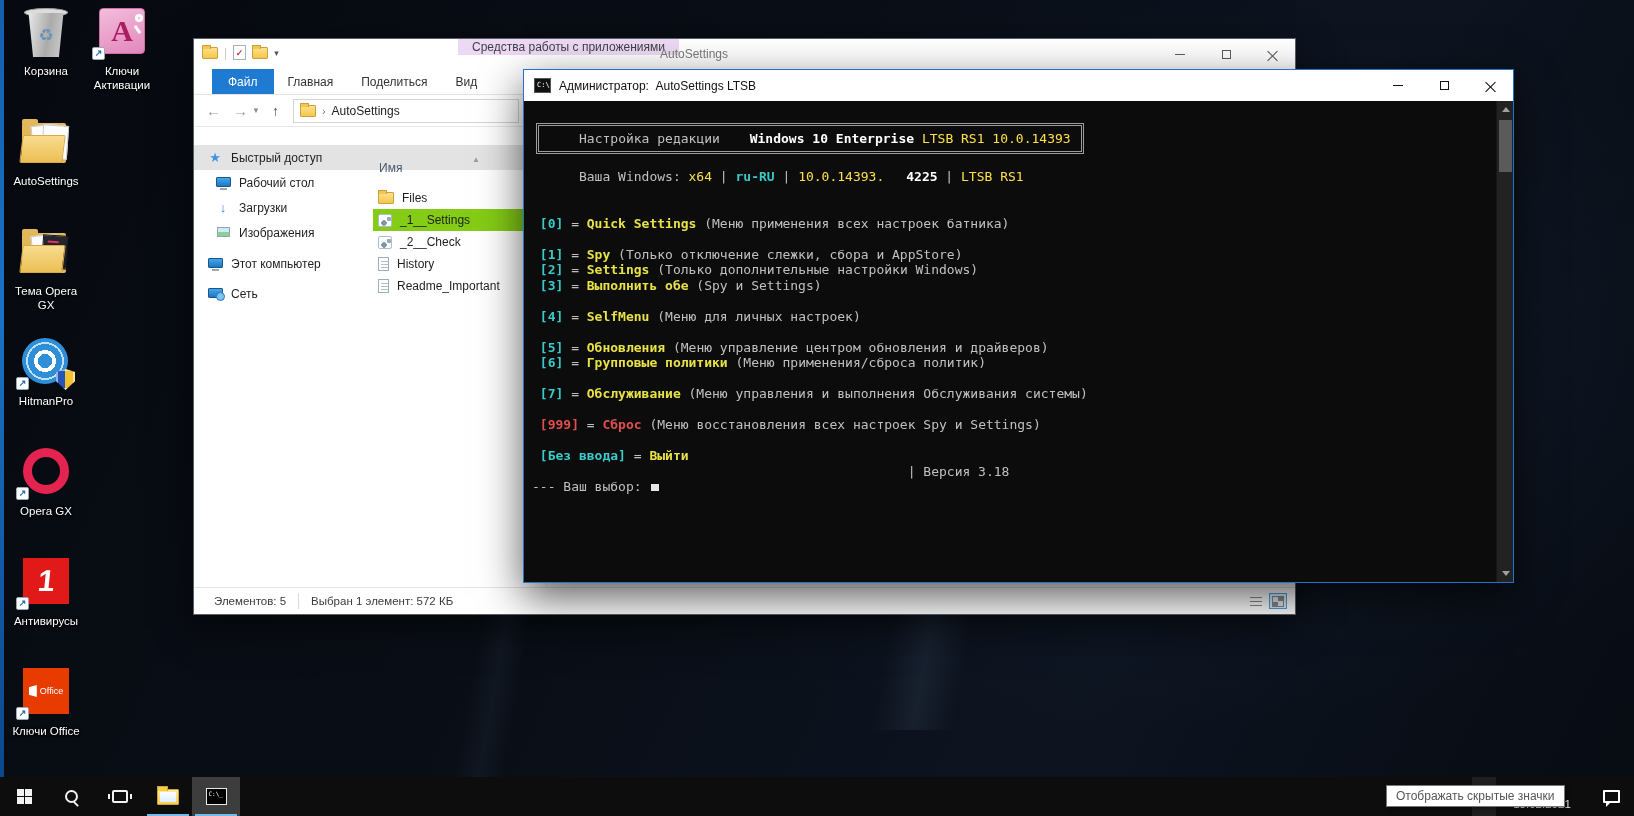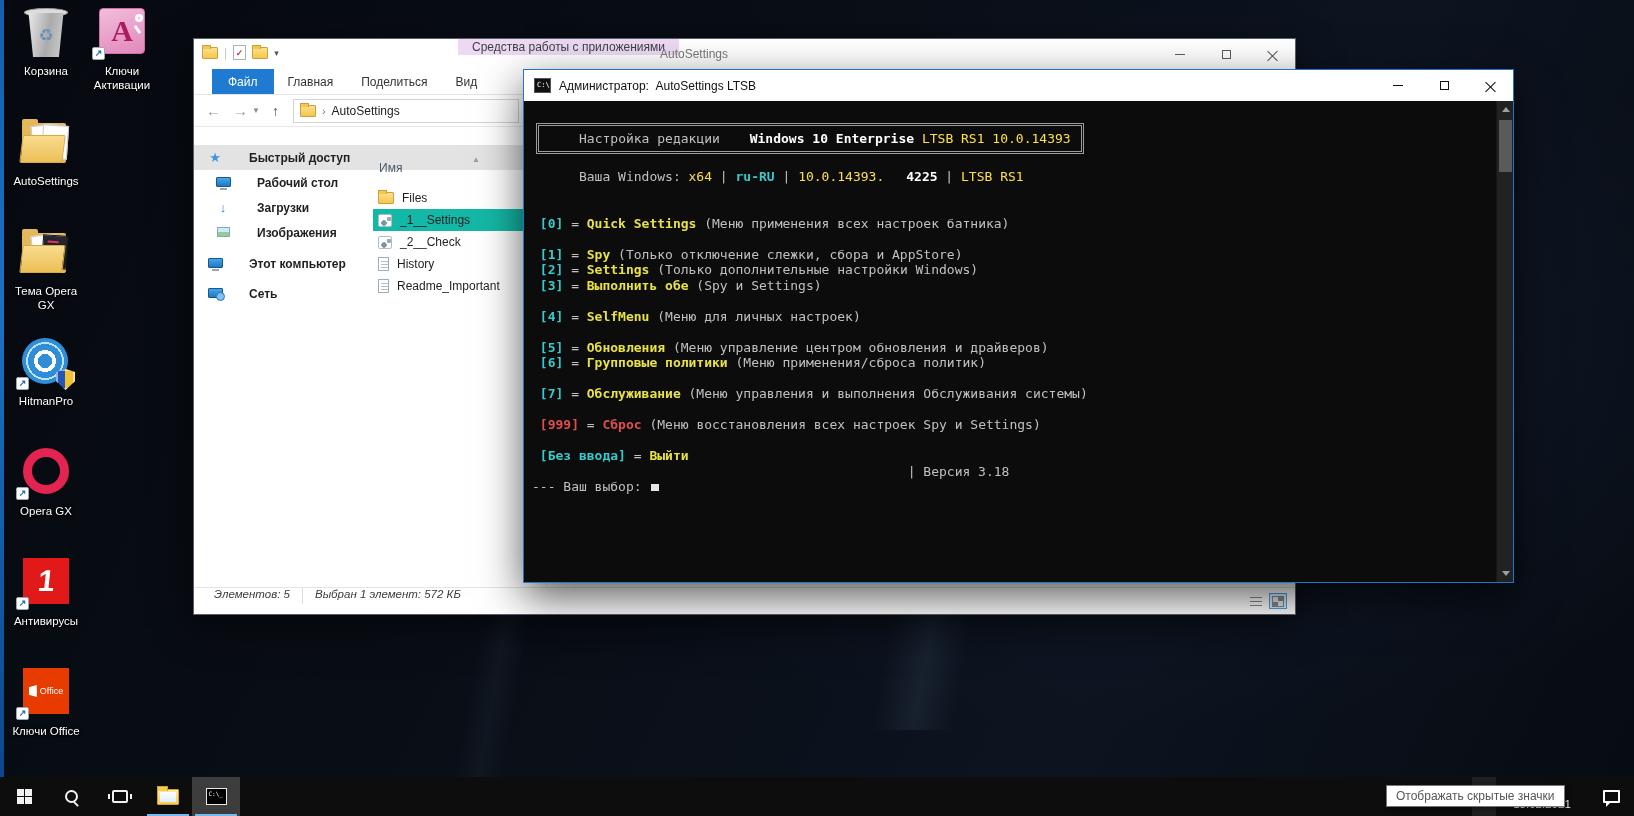"Быстрый доступ" .sb-txt { font-weight: bold -> none; margin-left: 22px -> 4px }
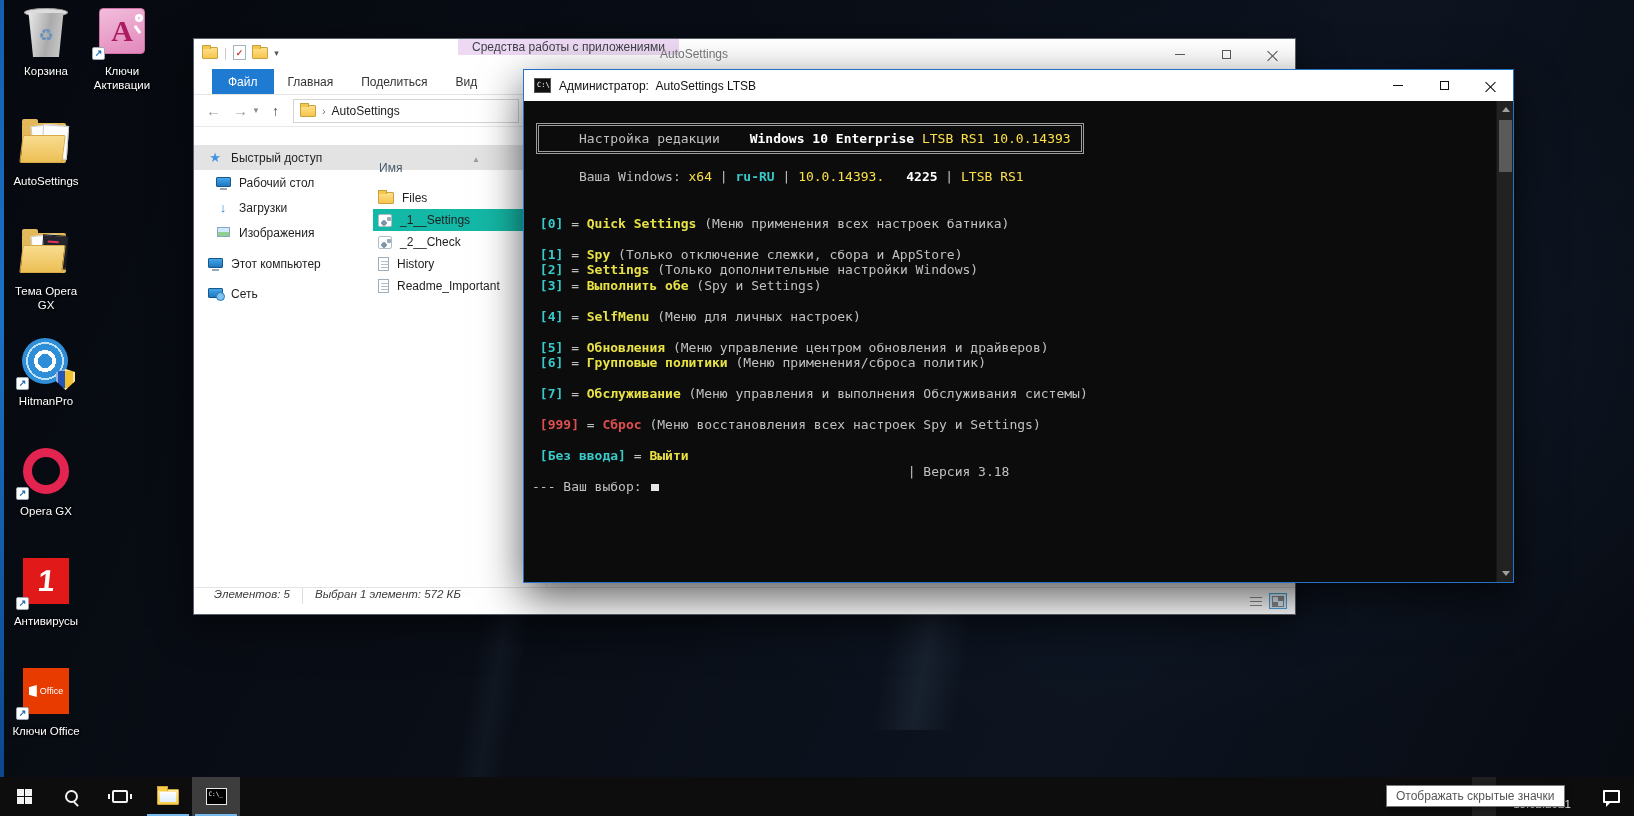"_1__Settings" .f-row.sel { background: #14b8a6 -> #84cc16 }
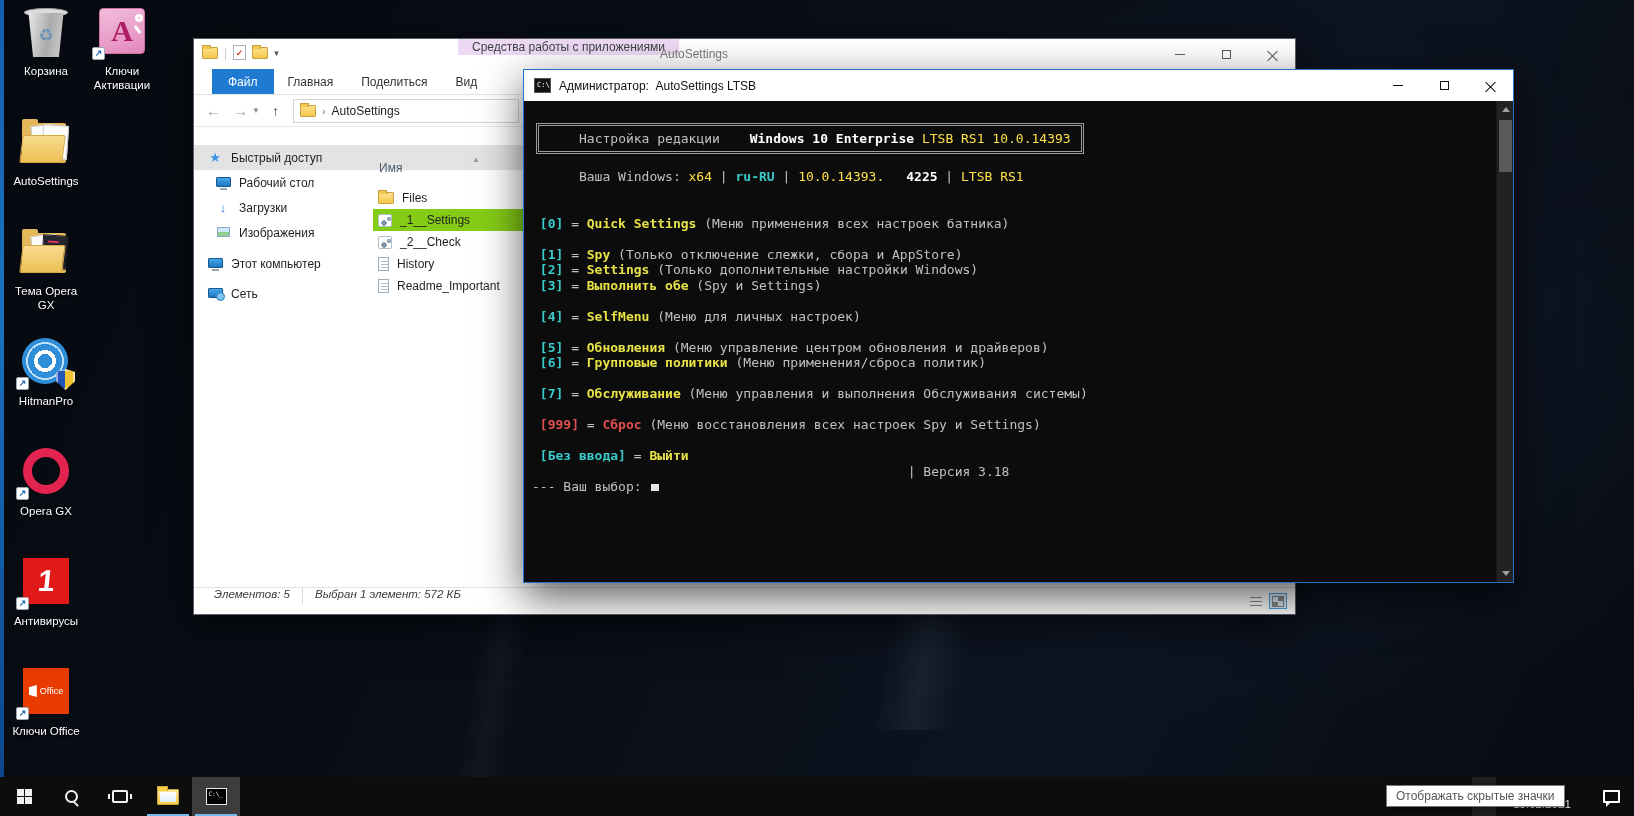"Элементов: 5" .ex-status { align-items: none -> center; font-style: italic -> none }
